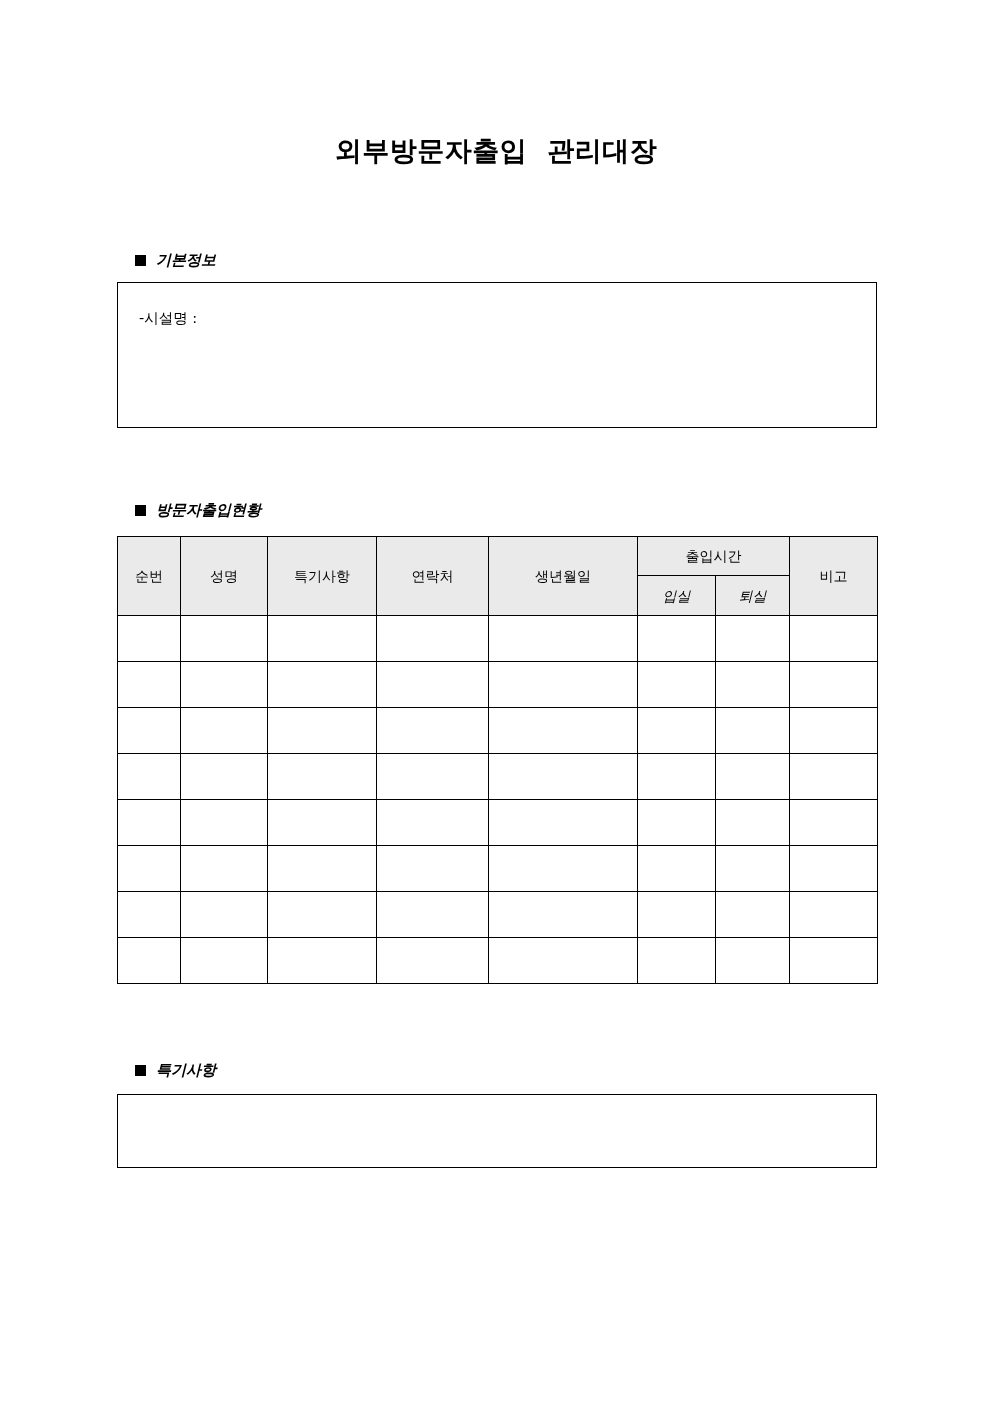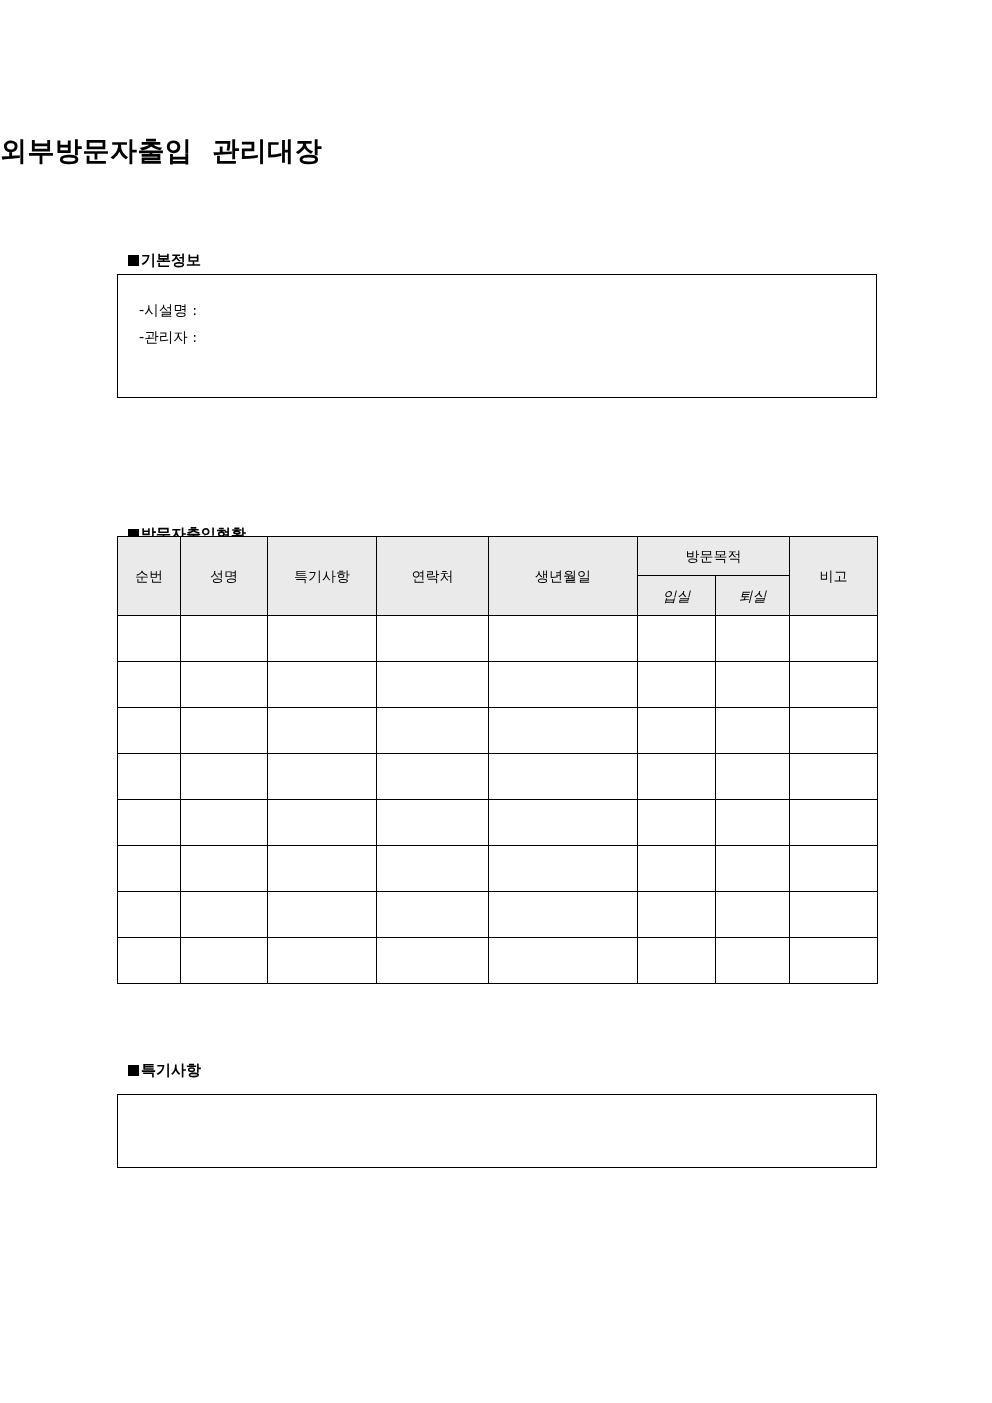"외부방문자출입 관리대장" .doc-title { text-align: left -> center }
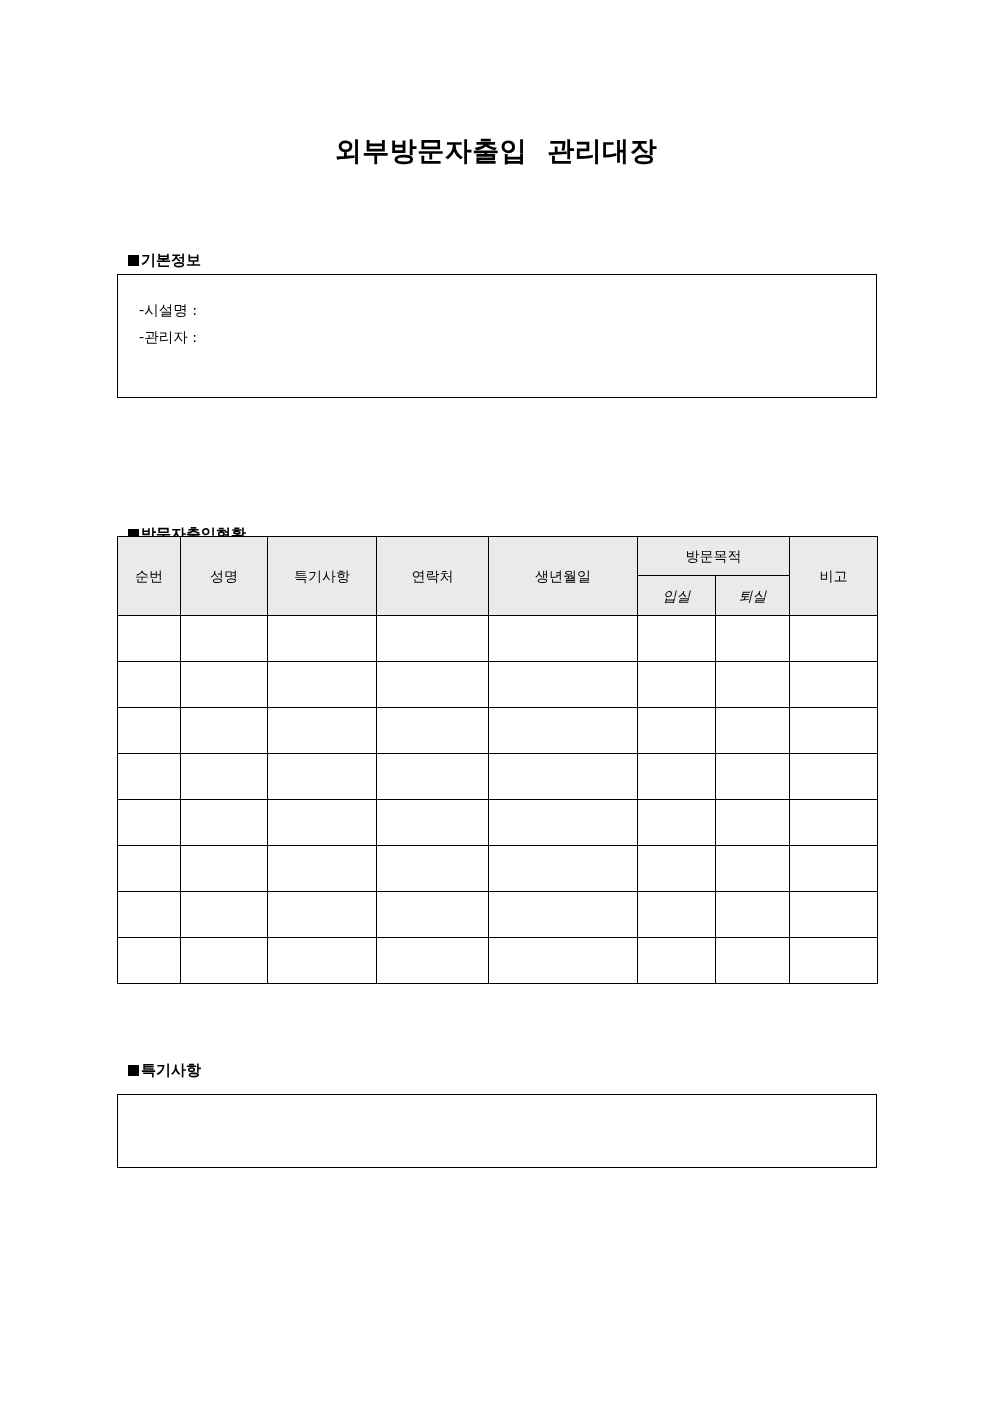"기본정보" .section-heading { font-style: none -> italic; gap: 2px -> 10px; left: 128px -> 135px }
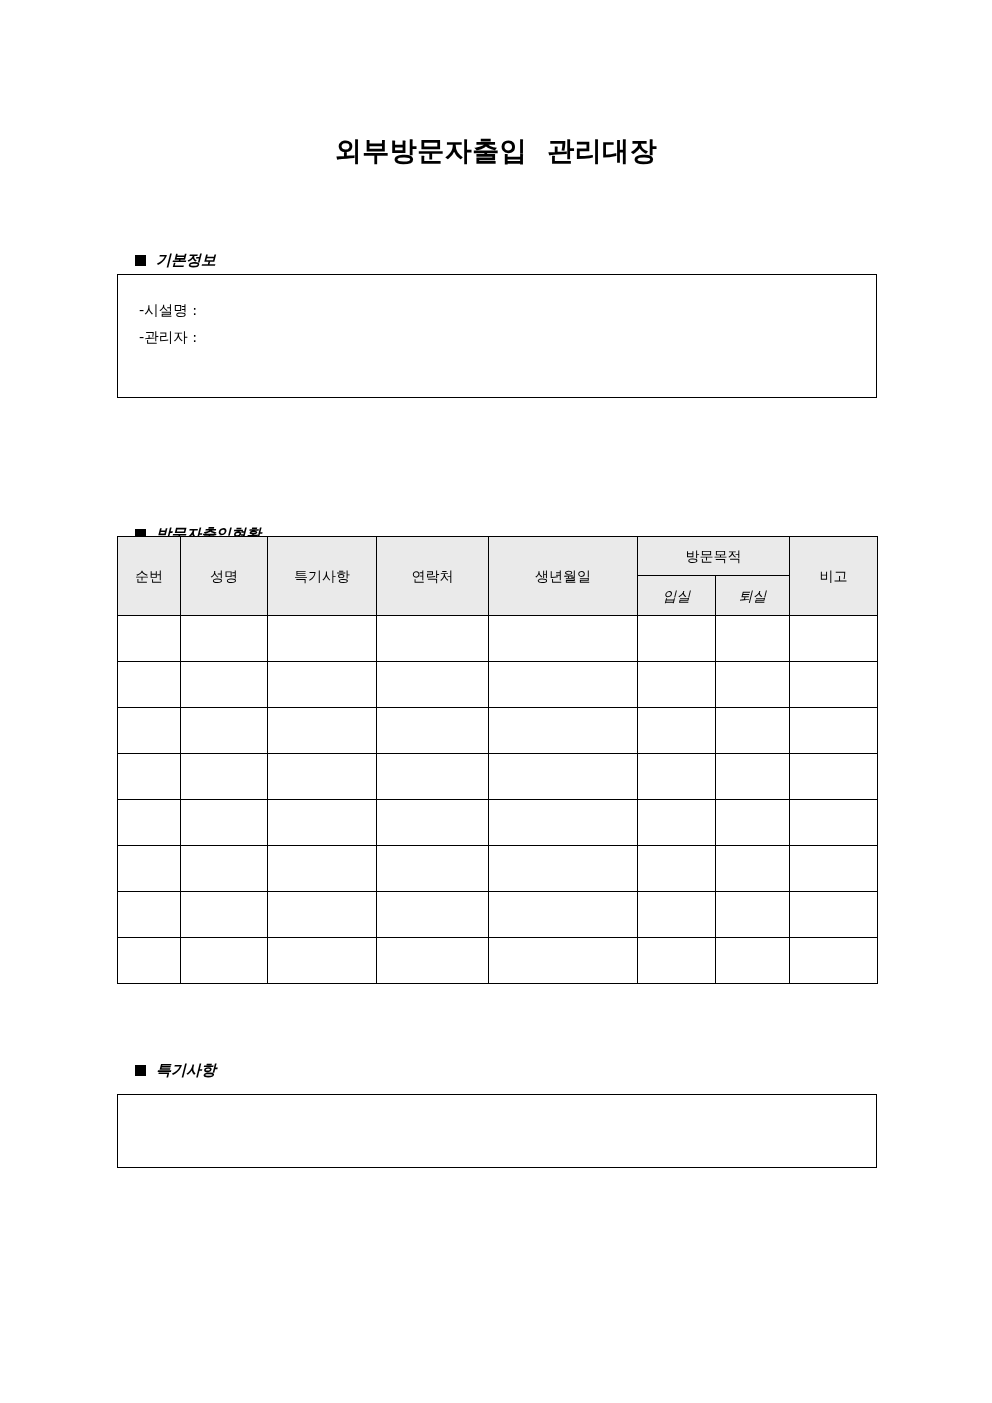"-시설명 :" .basic-info-box { height: 124px -> 146px; top: 274px -> 282px }
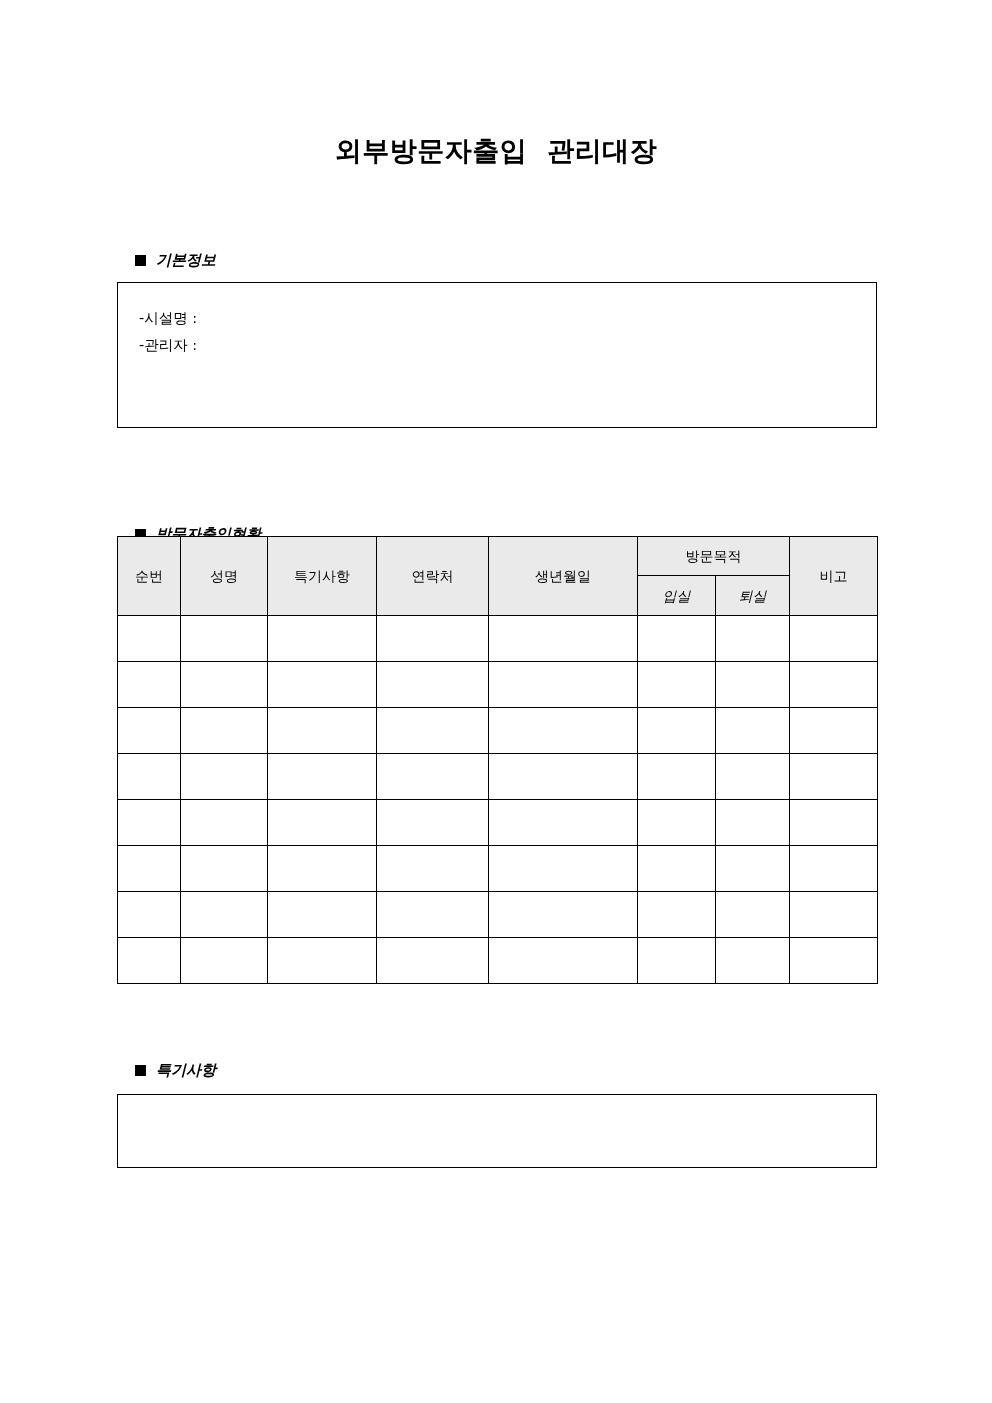"-관리자 :" div.info-line { html: <div>-관리자 :</div> -> none }
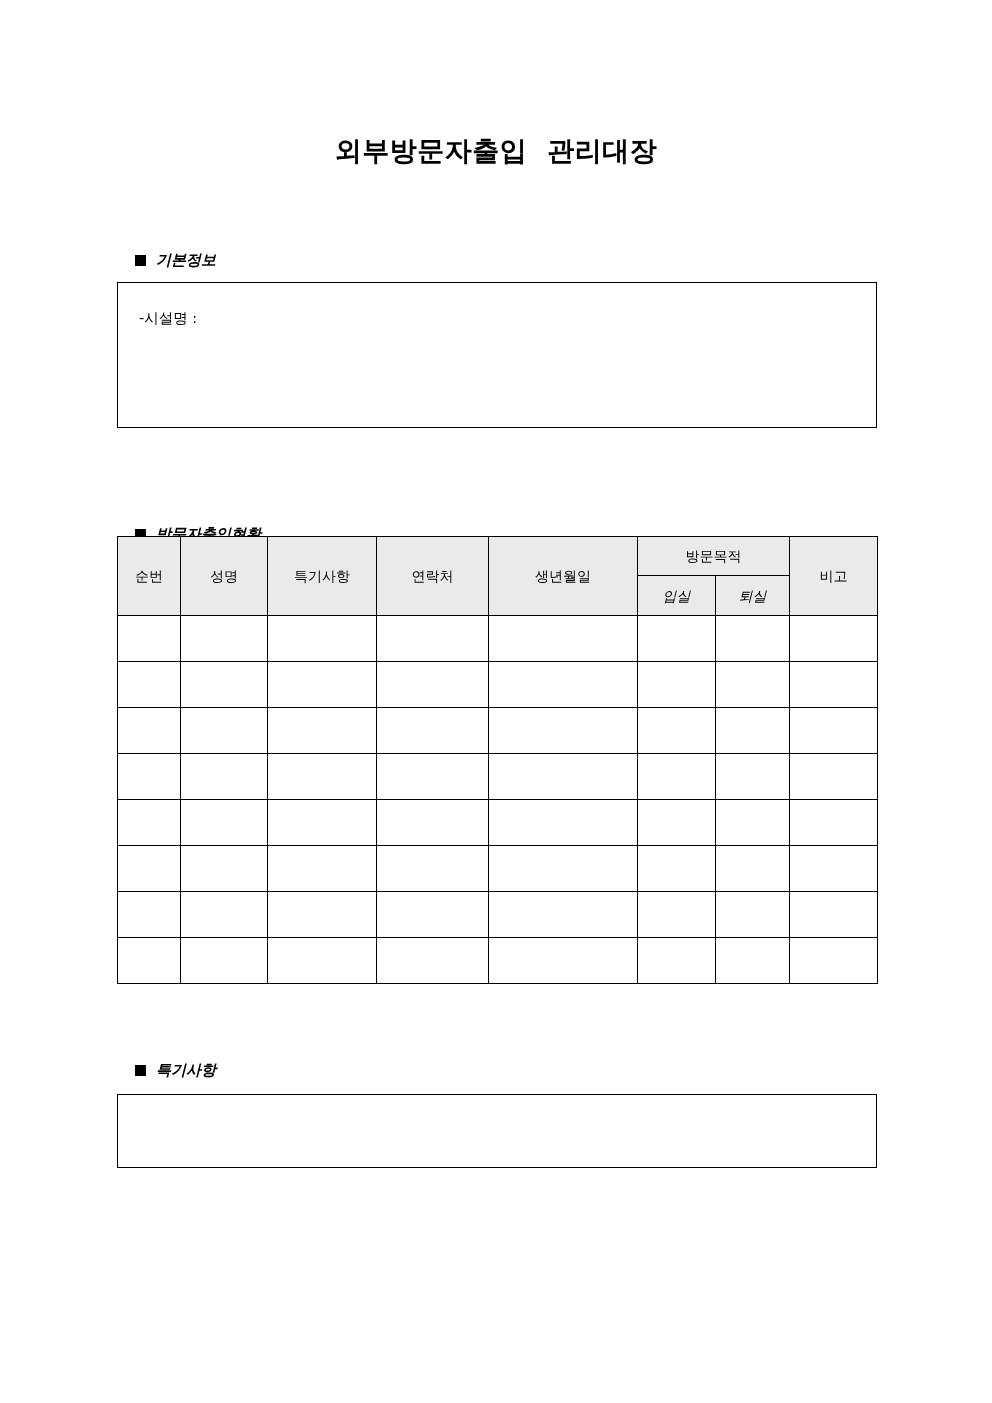"방문자출입현황" .heading-visitor-log { margin-top: 24px -> none }
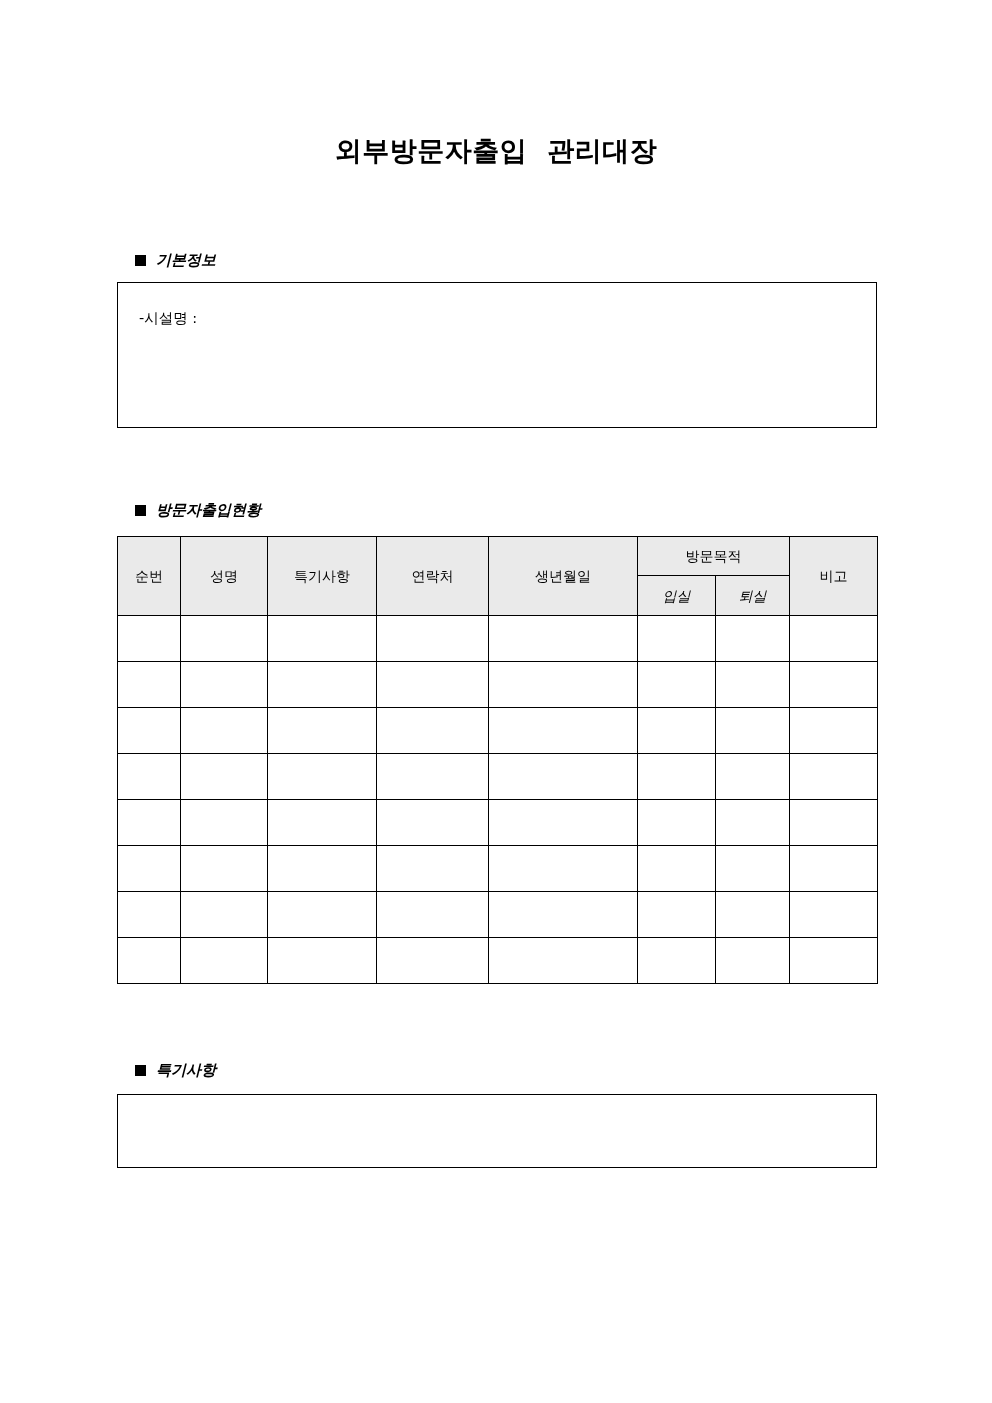"방문목적" th.th-top { text: 방문목적 -> 출입시간 }
